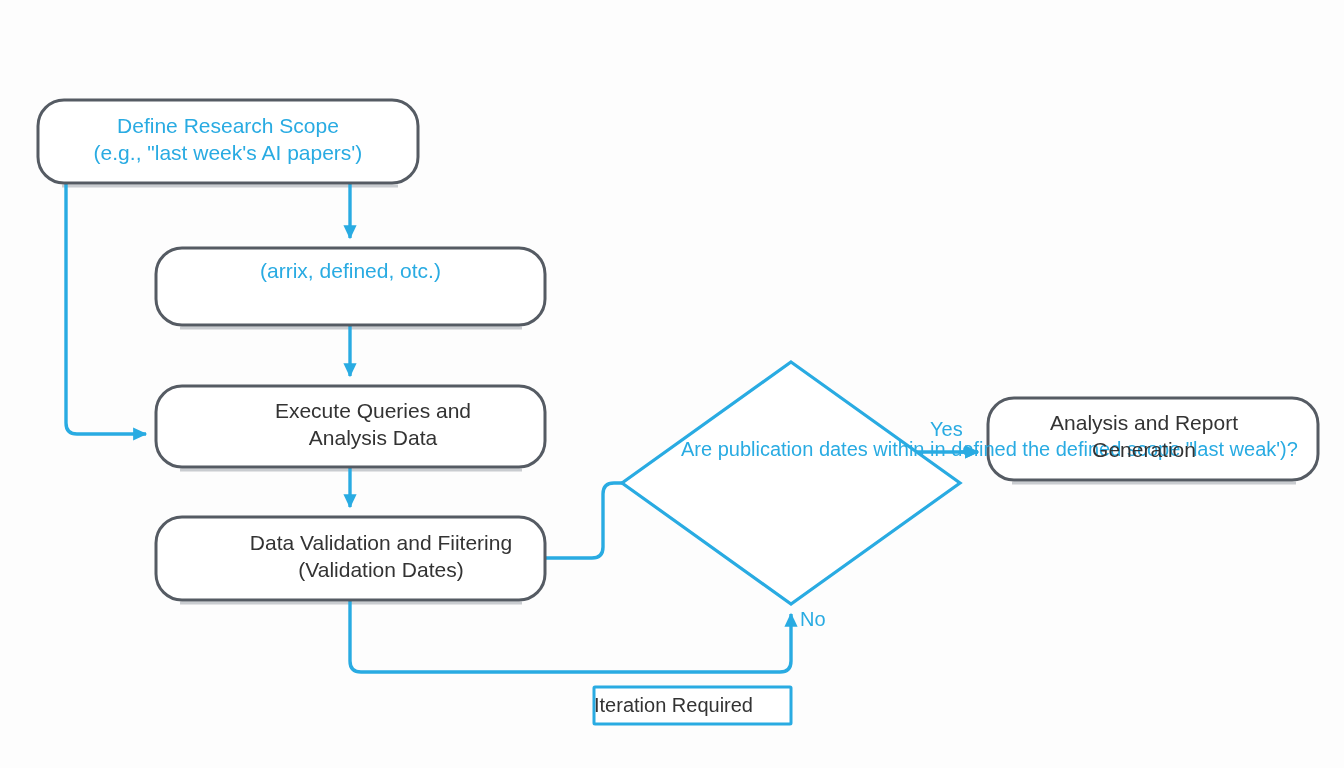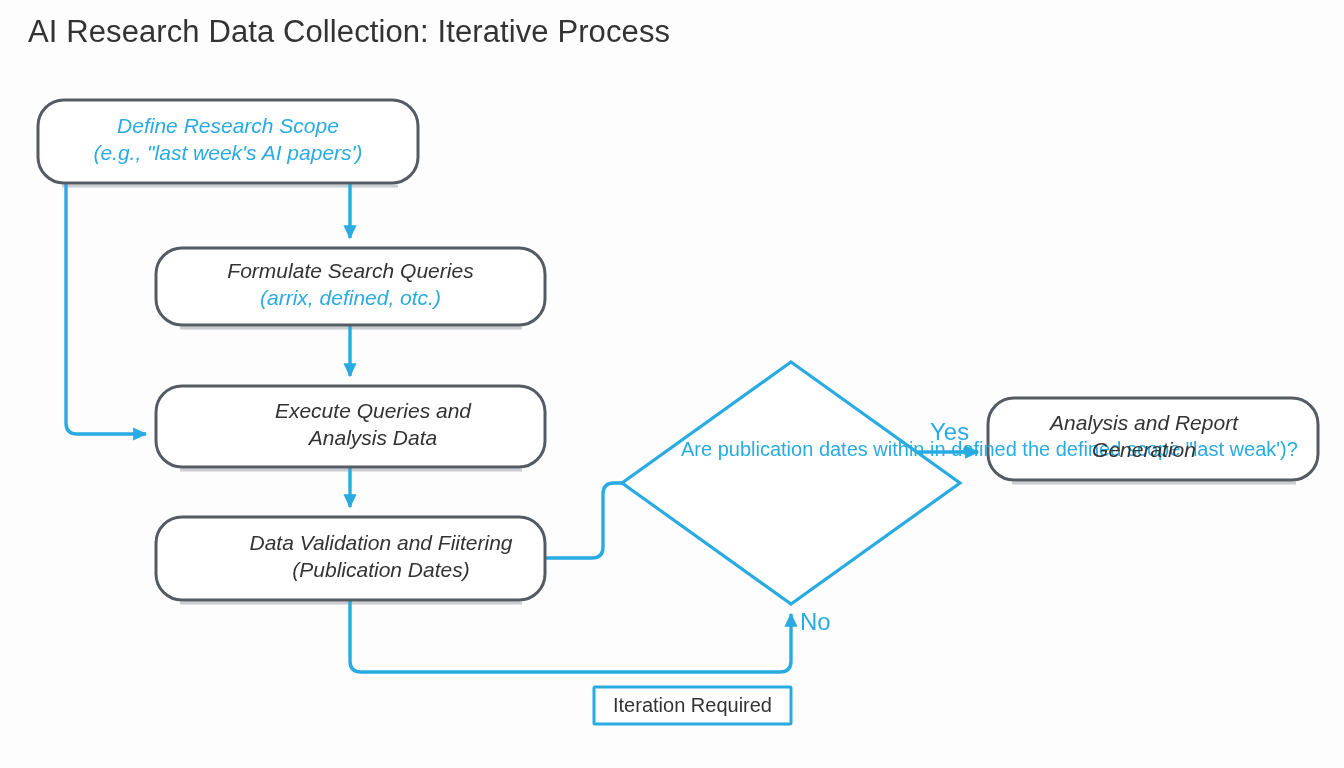"AI Research Data Collection: Iterative" div { html: <div>AI Research Data Collection: Iterative Process</div> -> none }
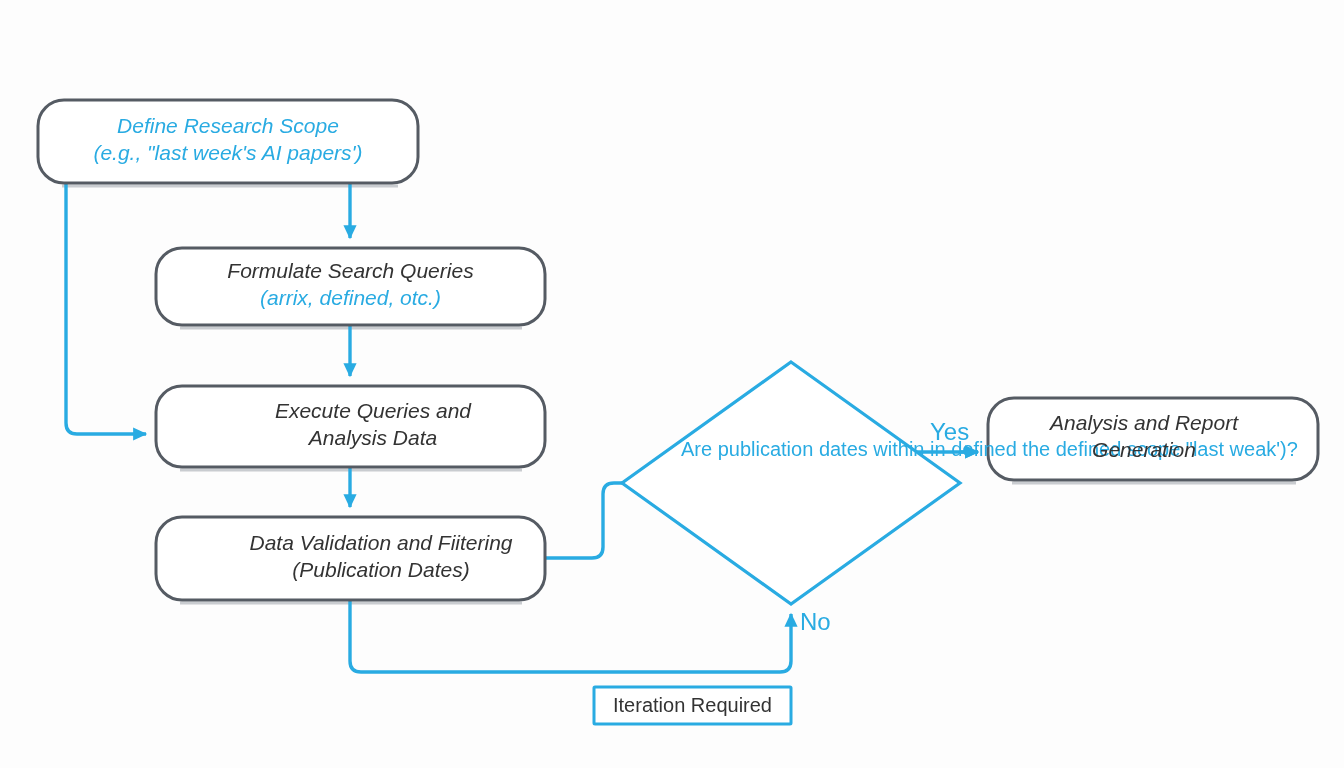"Define Research Scope" .node-label { font-style: italic -> none }
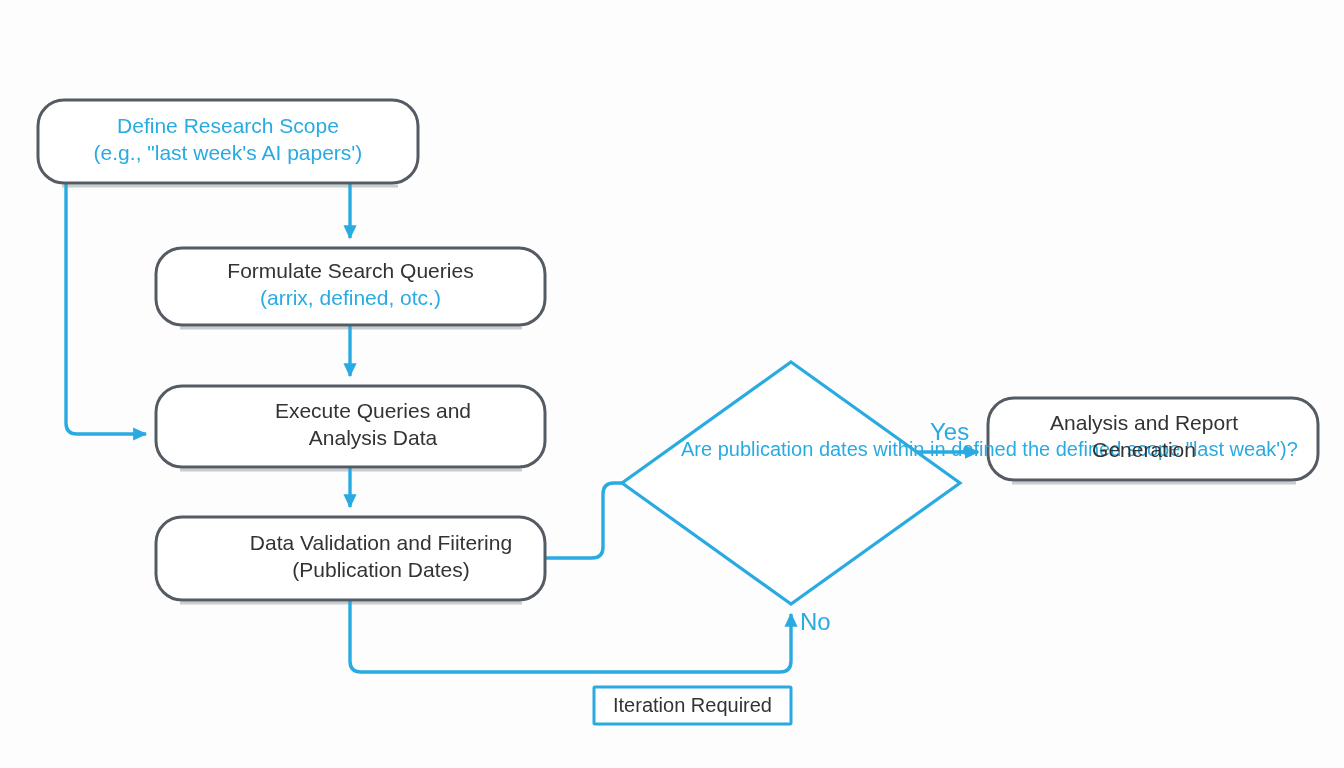"Formulate Search Queries" span.ln { html: <span>Formulate Search Queries</span> -> none }
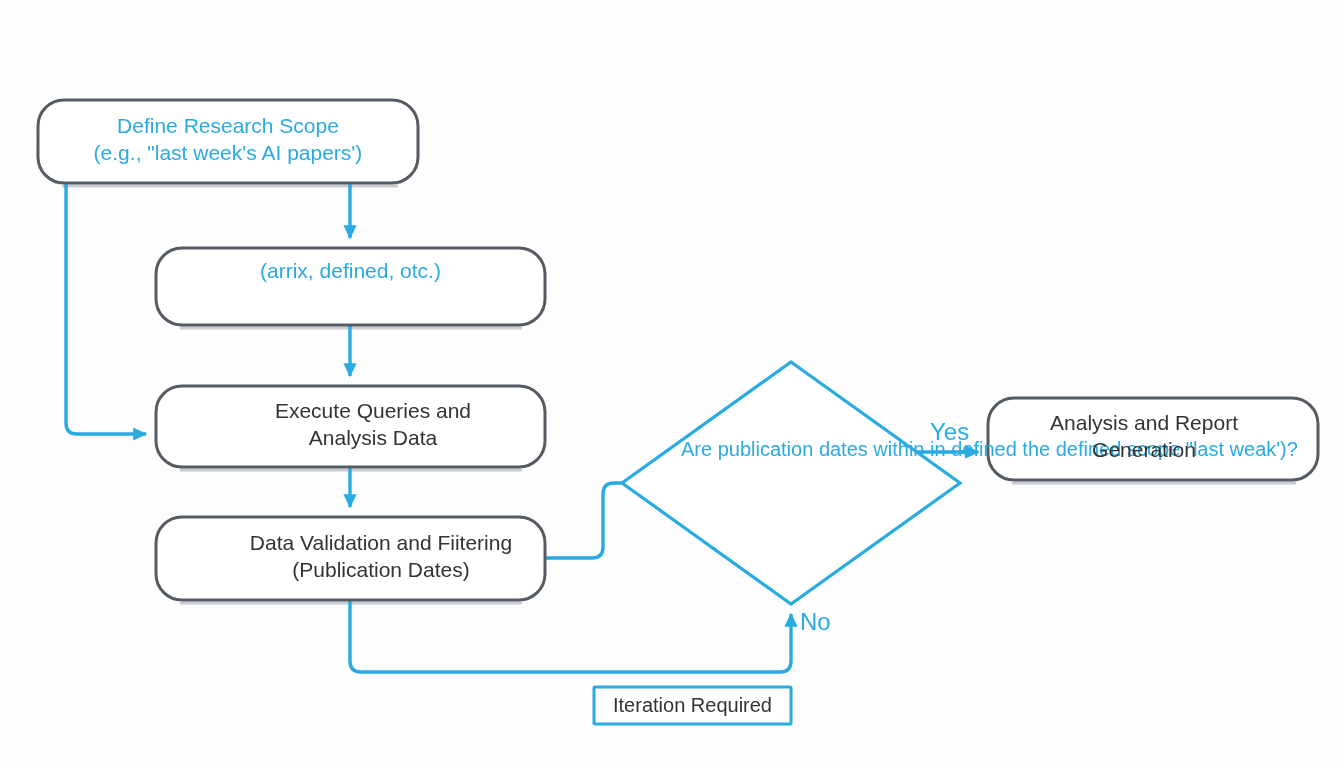"Yes" .edge-label { font-size: 24px -> 20px }
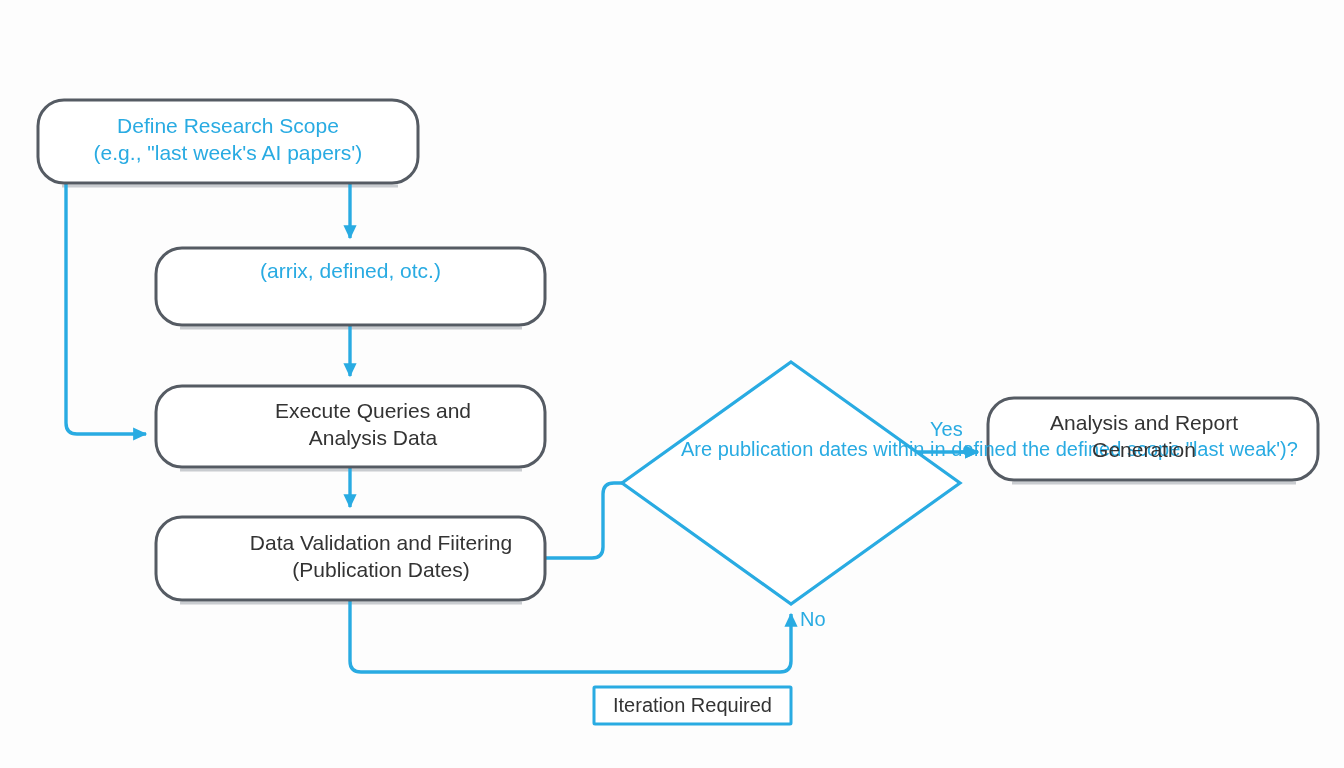"(Publication Dates)" span.ln { text: Publication -> Validation }
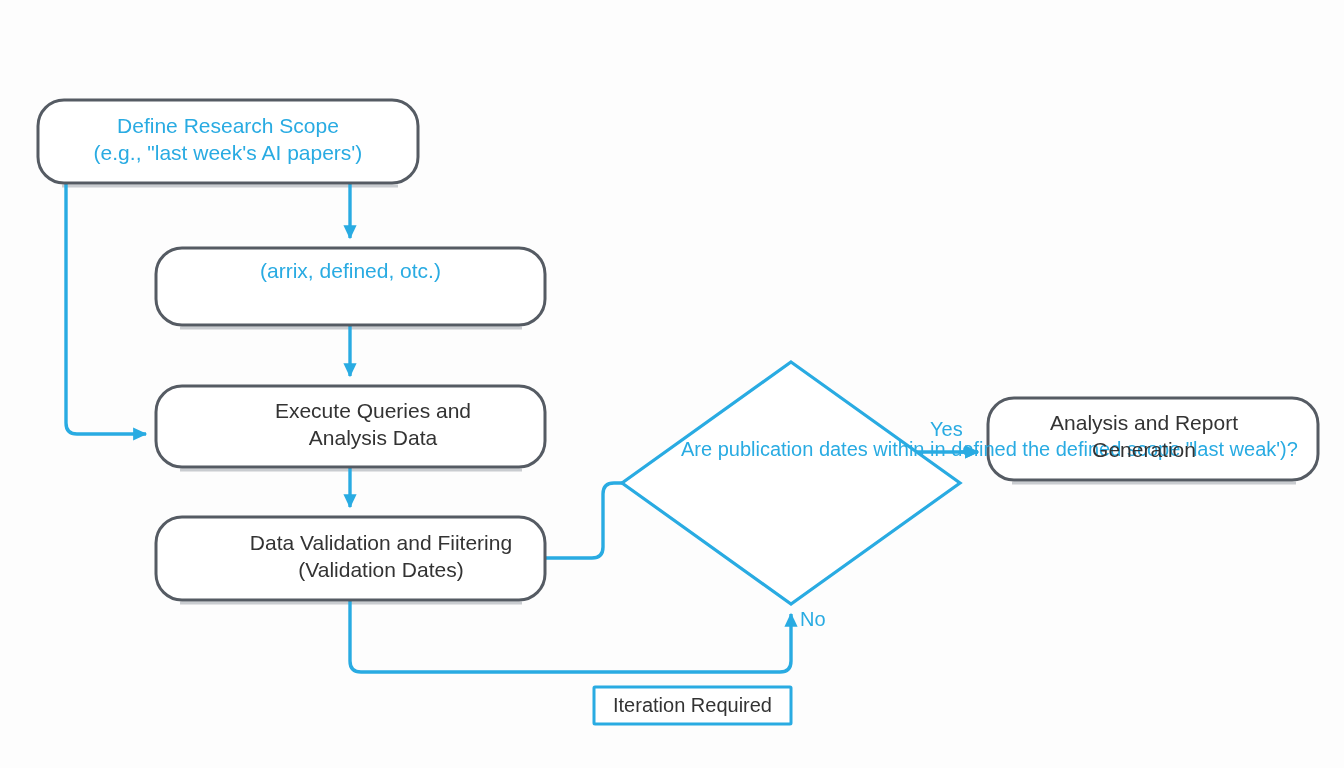"Iteration Required" .iter-label { text-align: center -> none }
